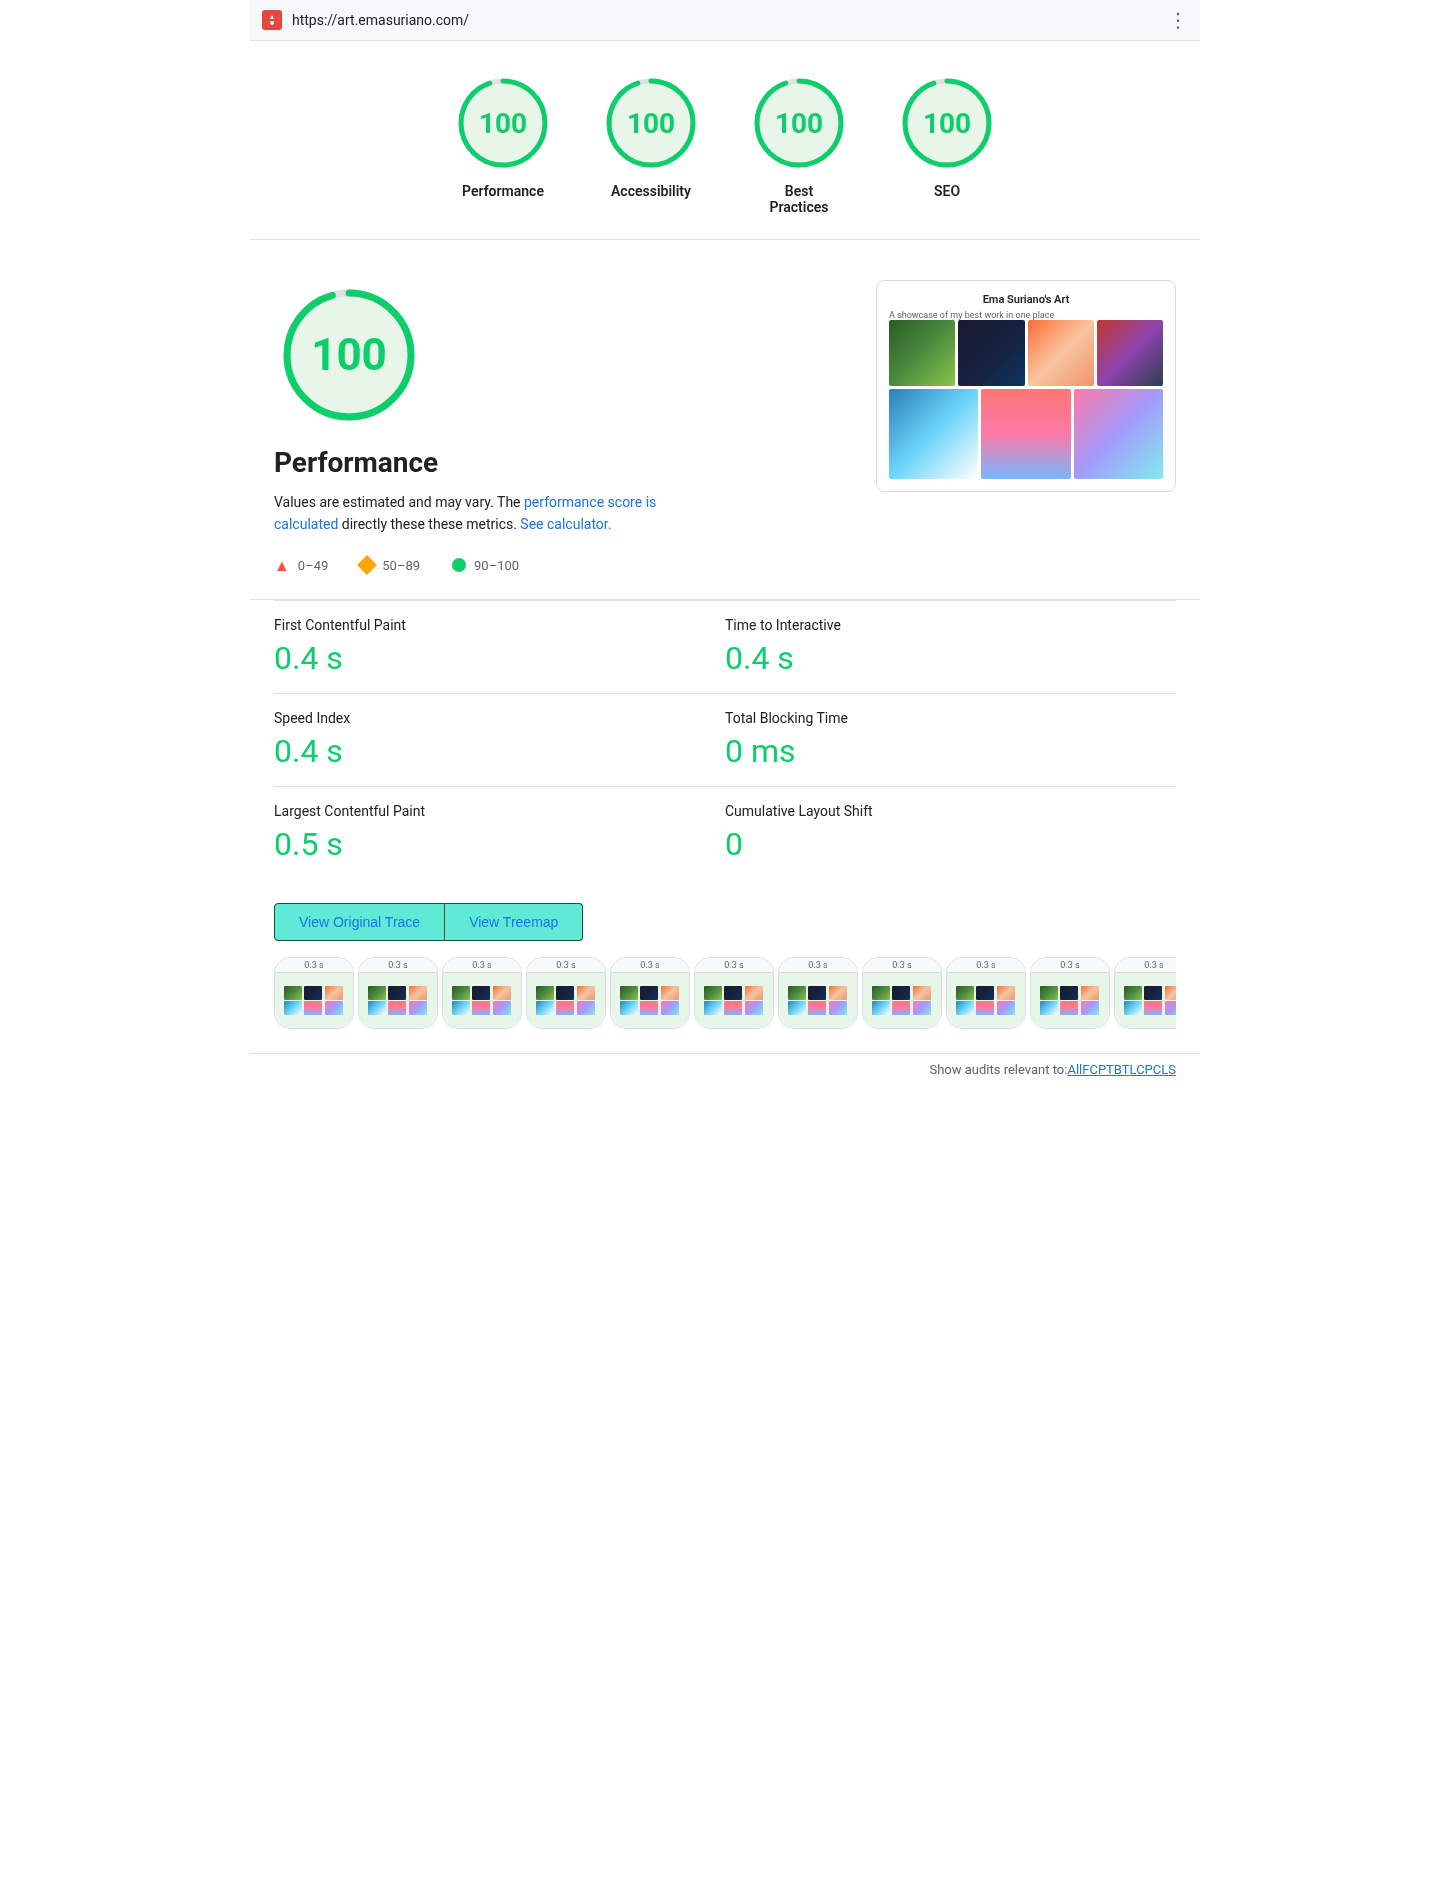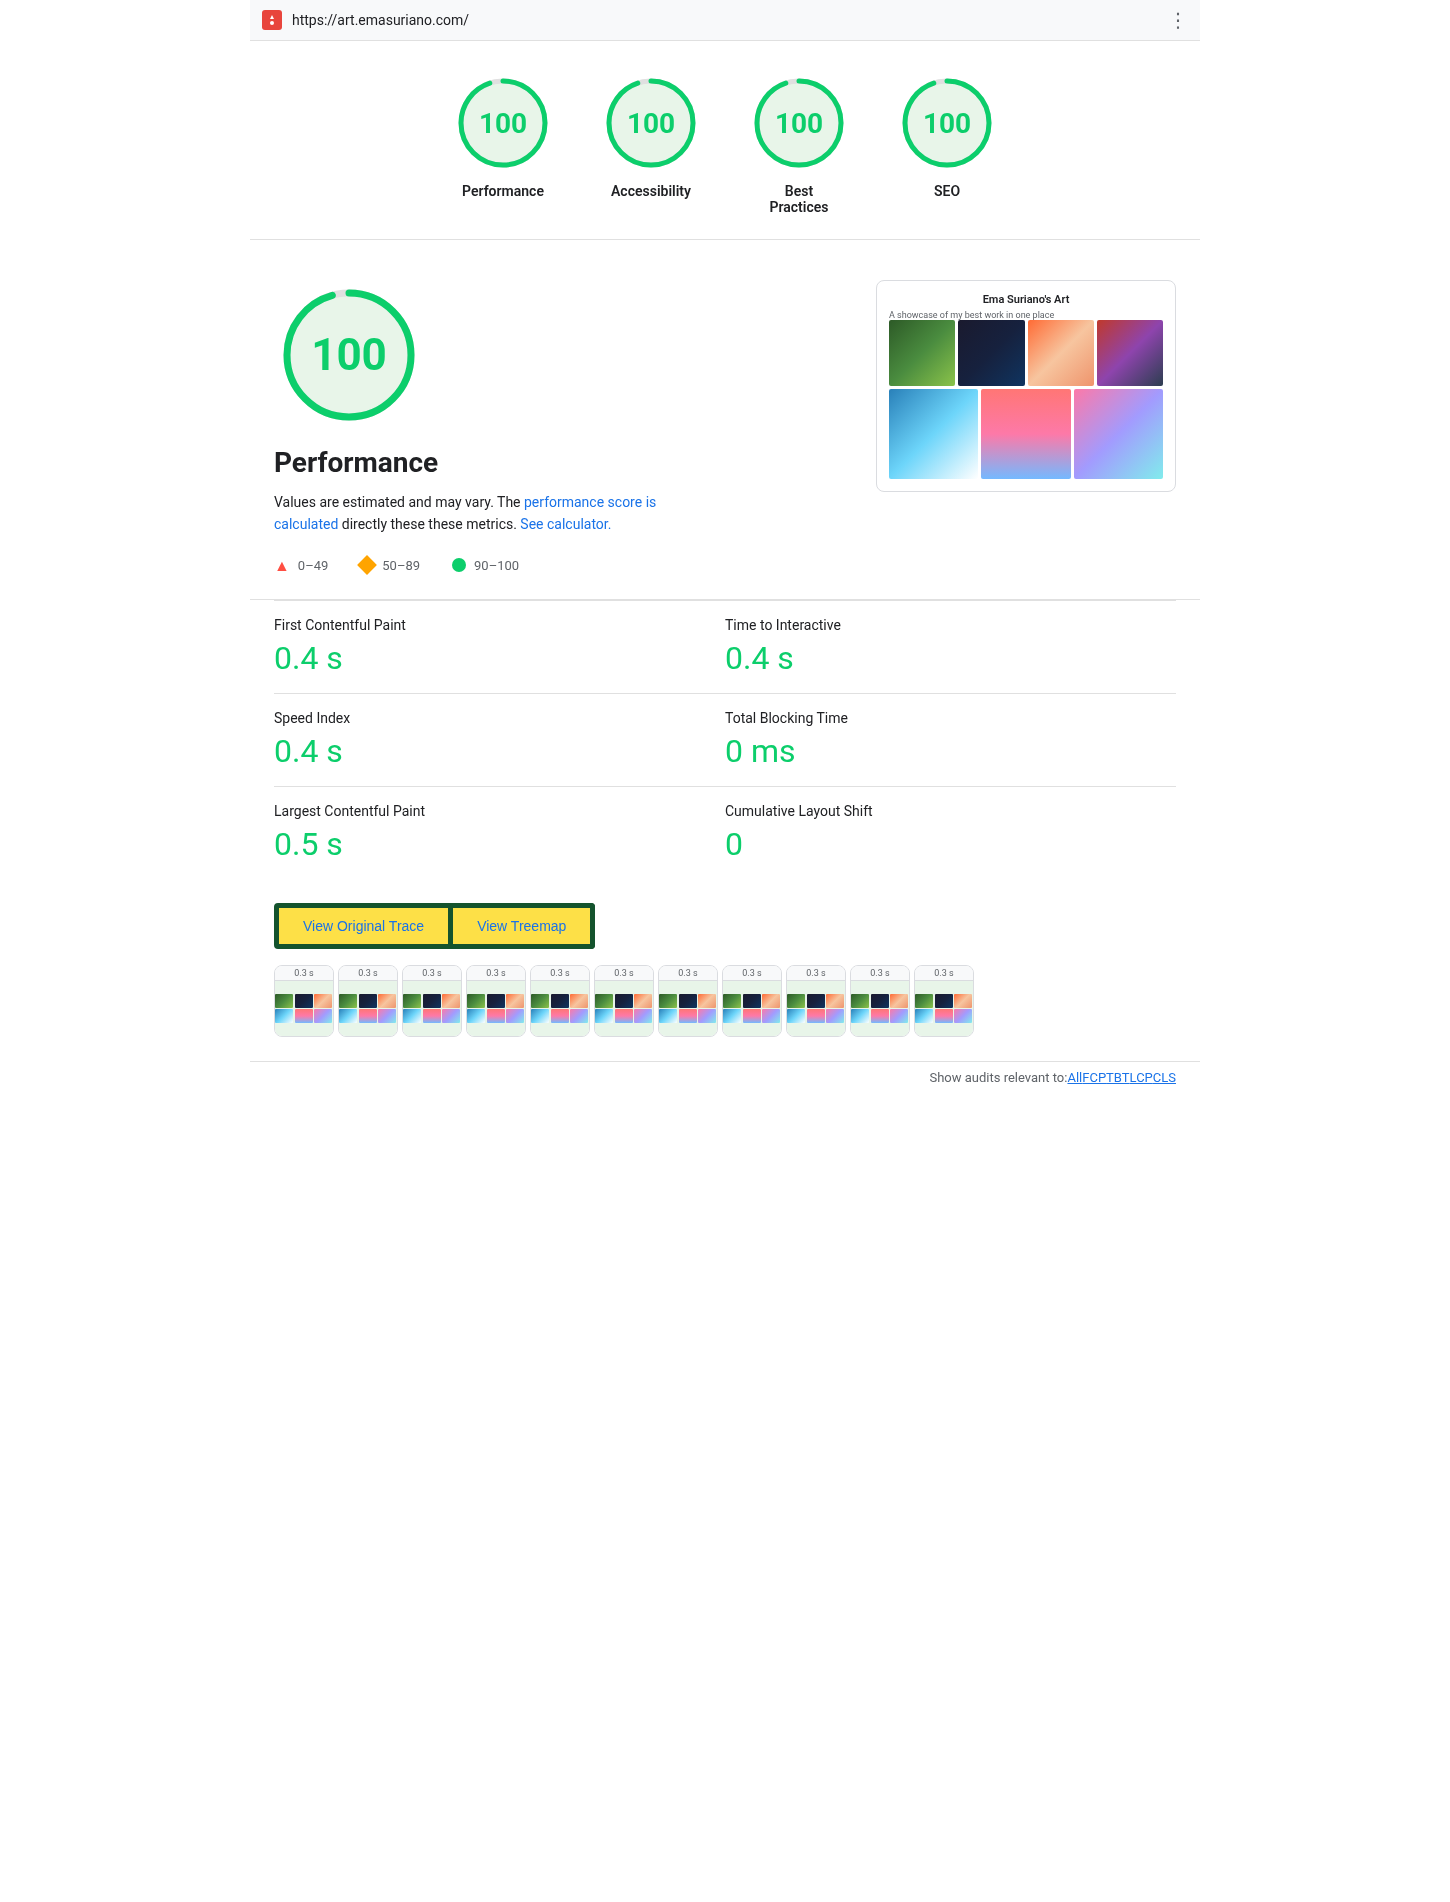"View Original Trace" .trace-btn { background: #fde047 -> #5eead4; border: 5px solid #14532d -> 1px solid #14532d }
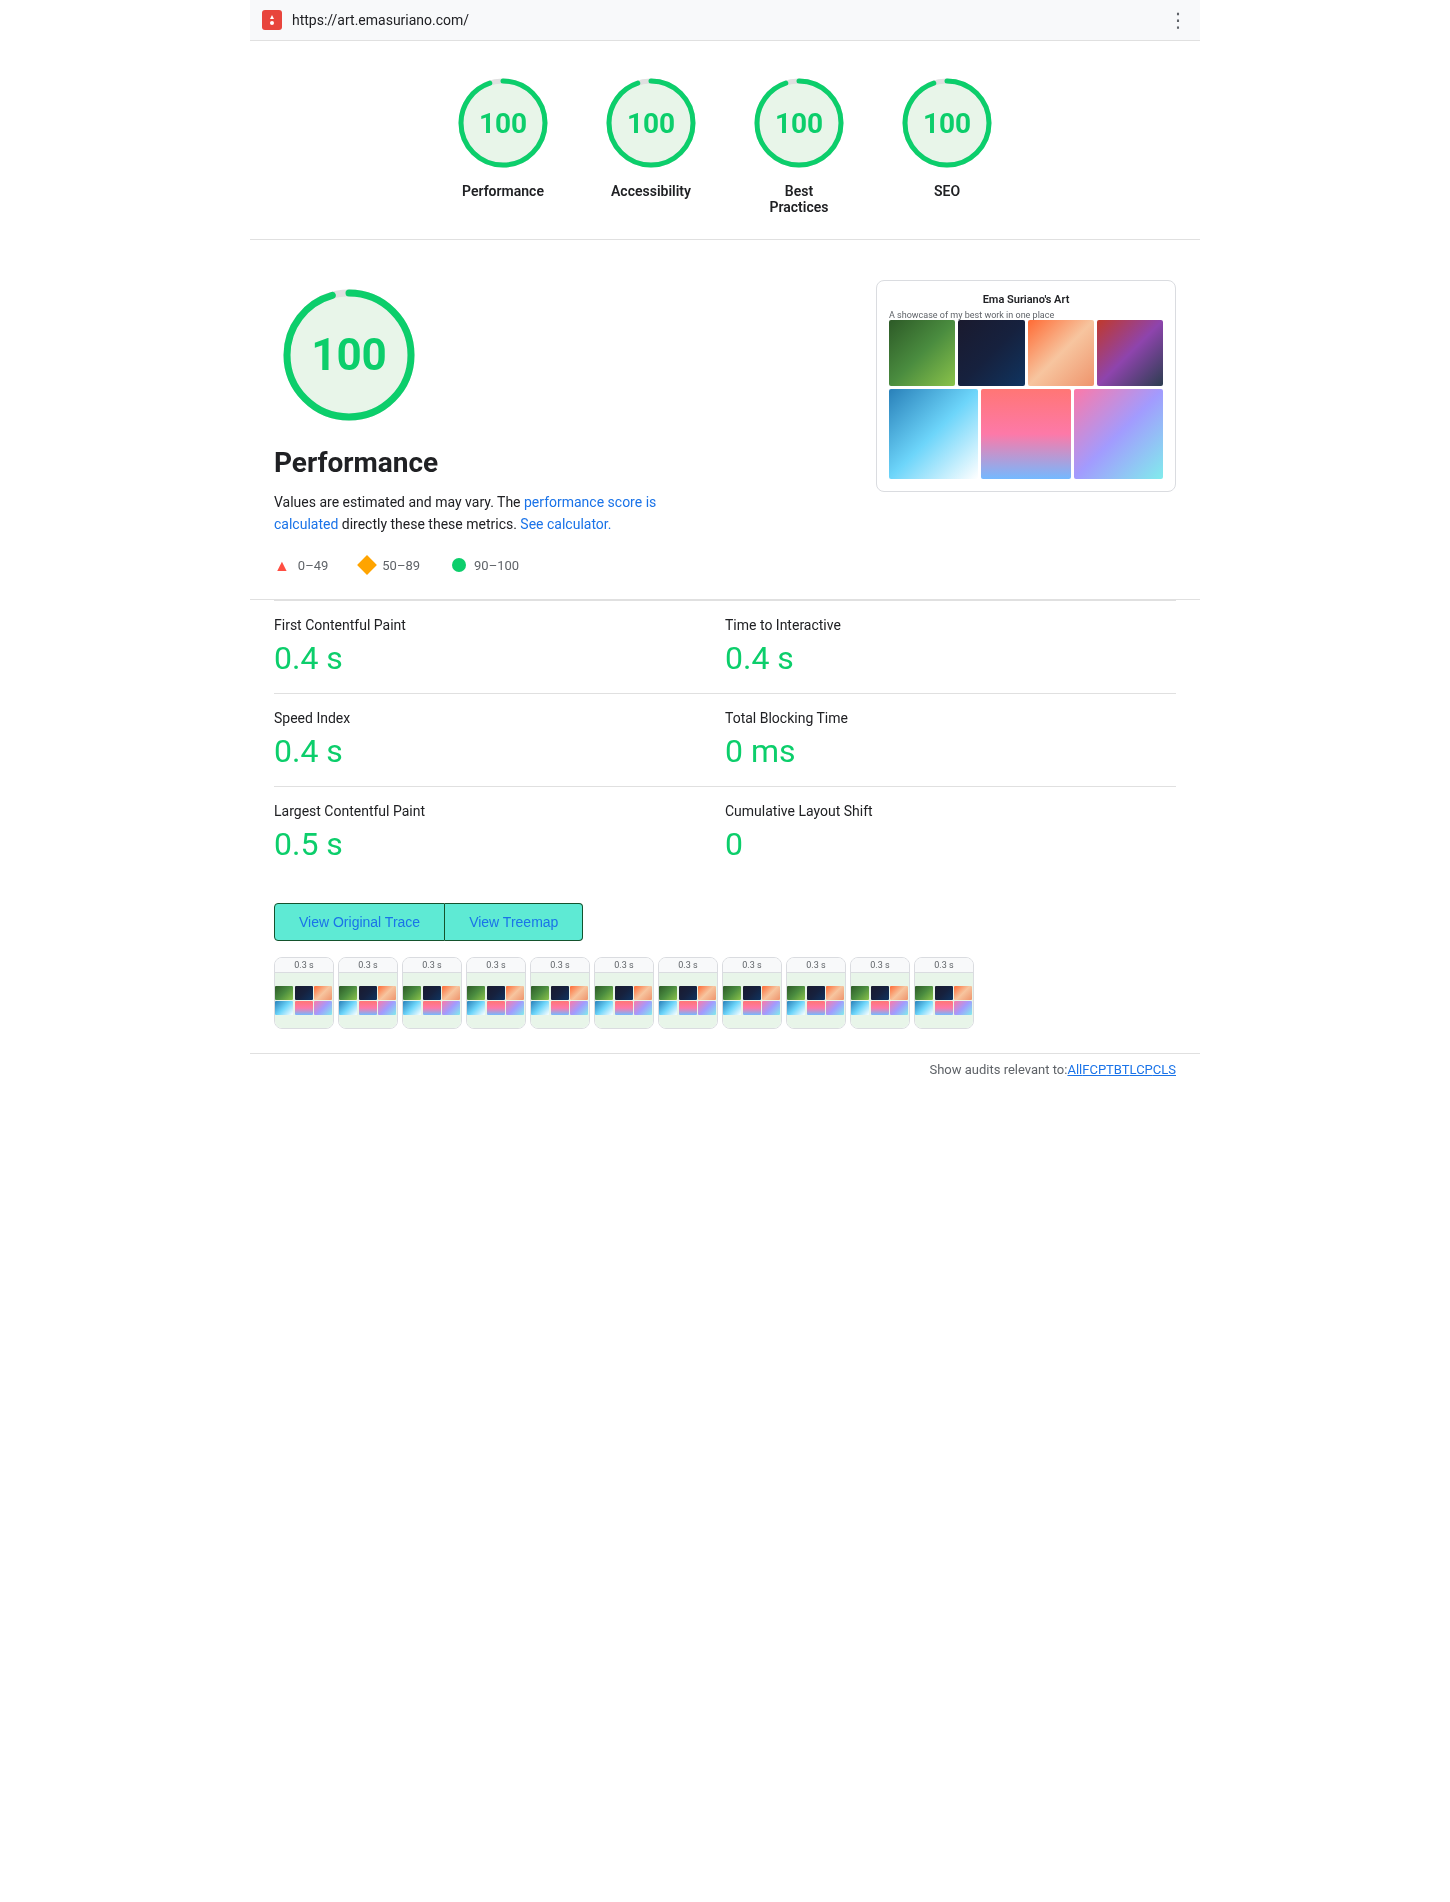"0.3 s" .film-frame { border-radius: 8px -> 16px; width: 60px -> 80px }
